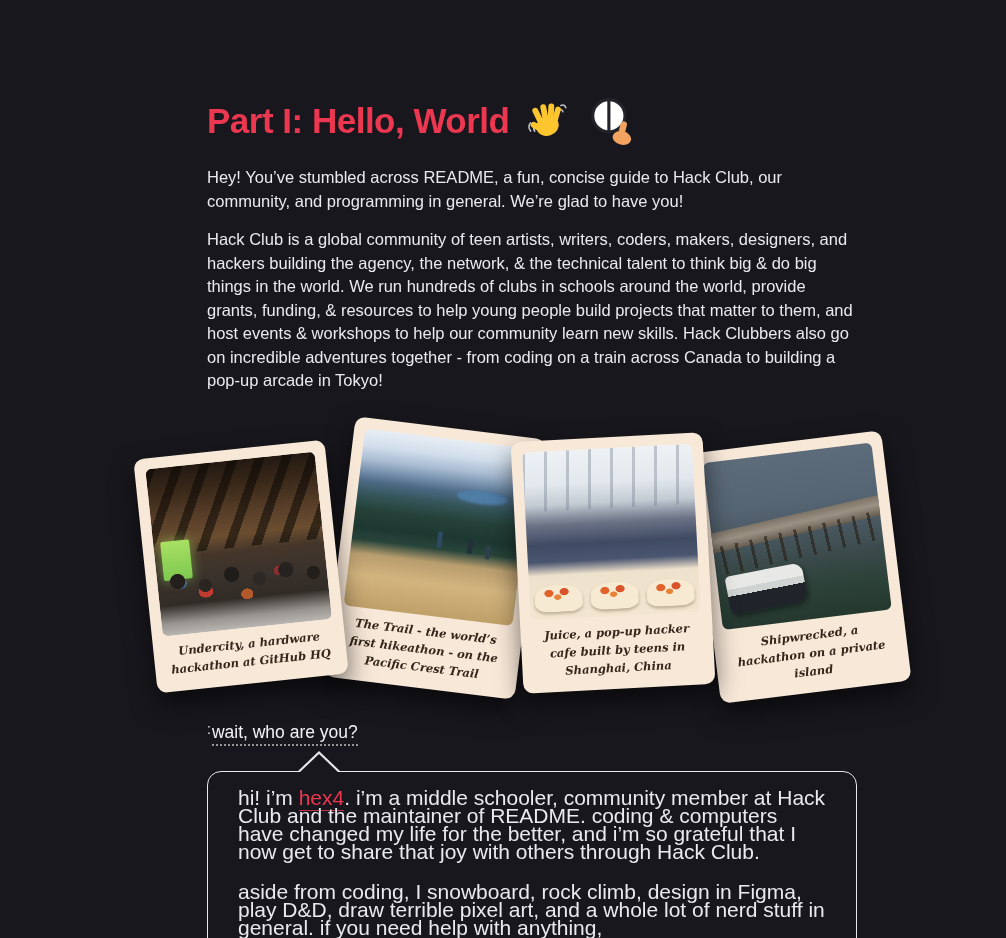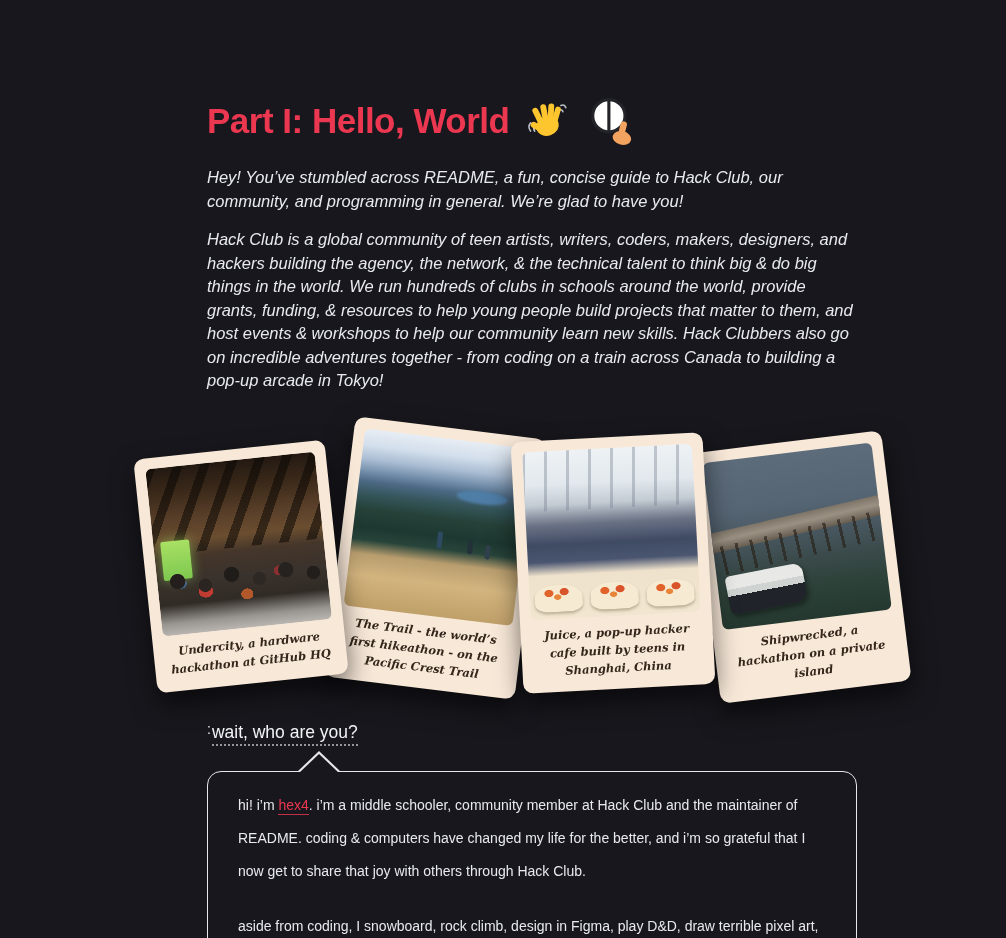"Hey! You’ve stumbled across README," p.body-par { font-style: italic -> none }
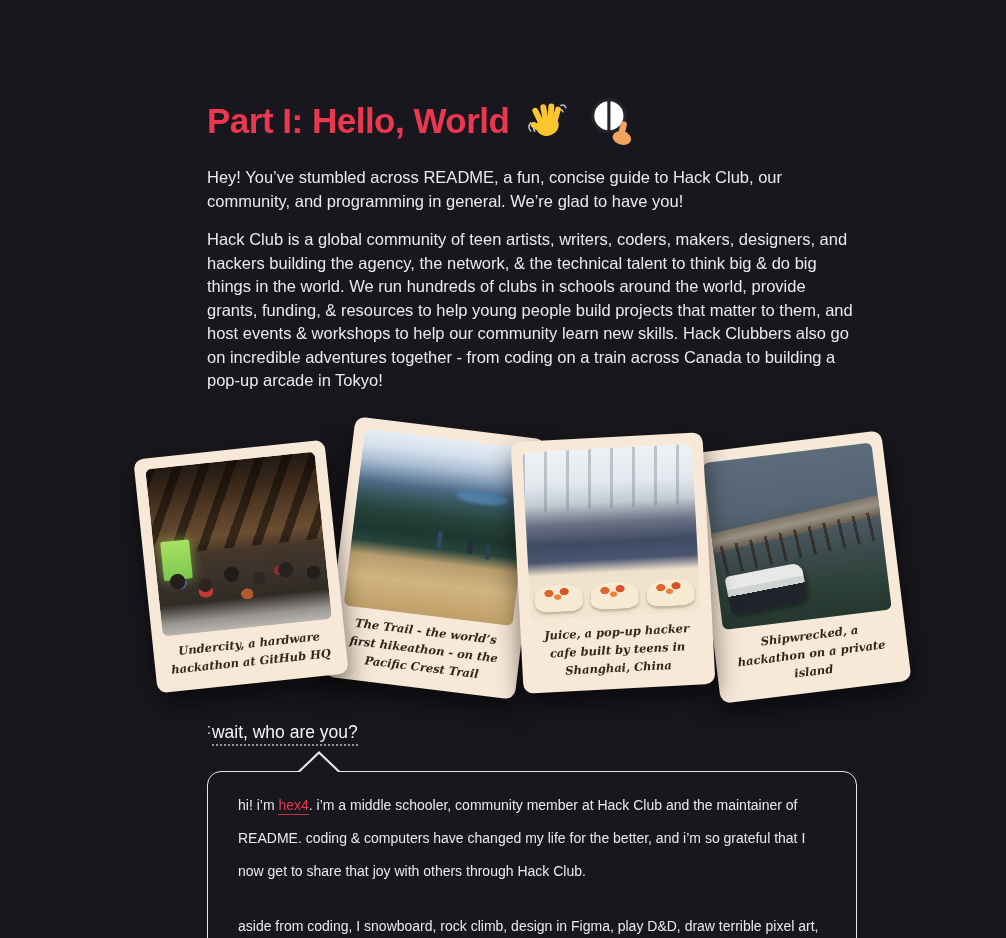"hi! i’m hex4. i’m a" .quote-par { font-size: 14px -> 21px; line-height: 33px -> 18px }
